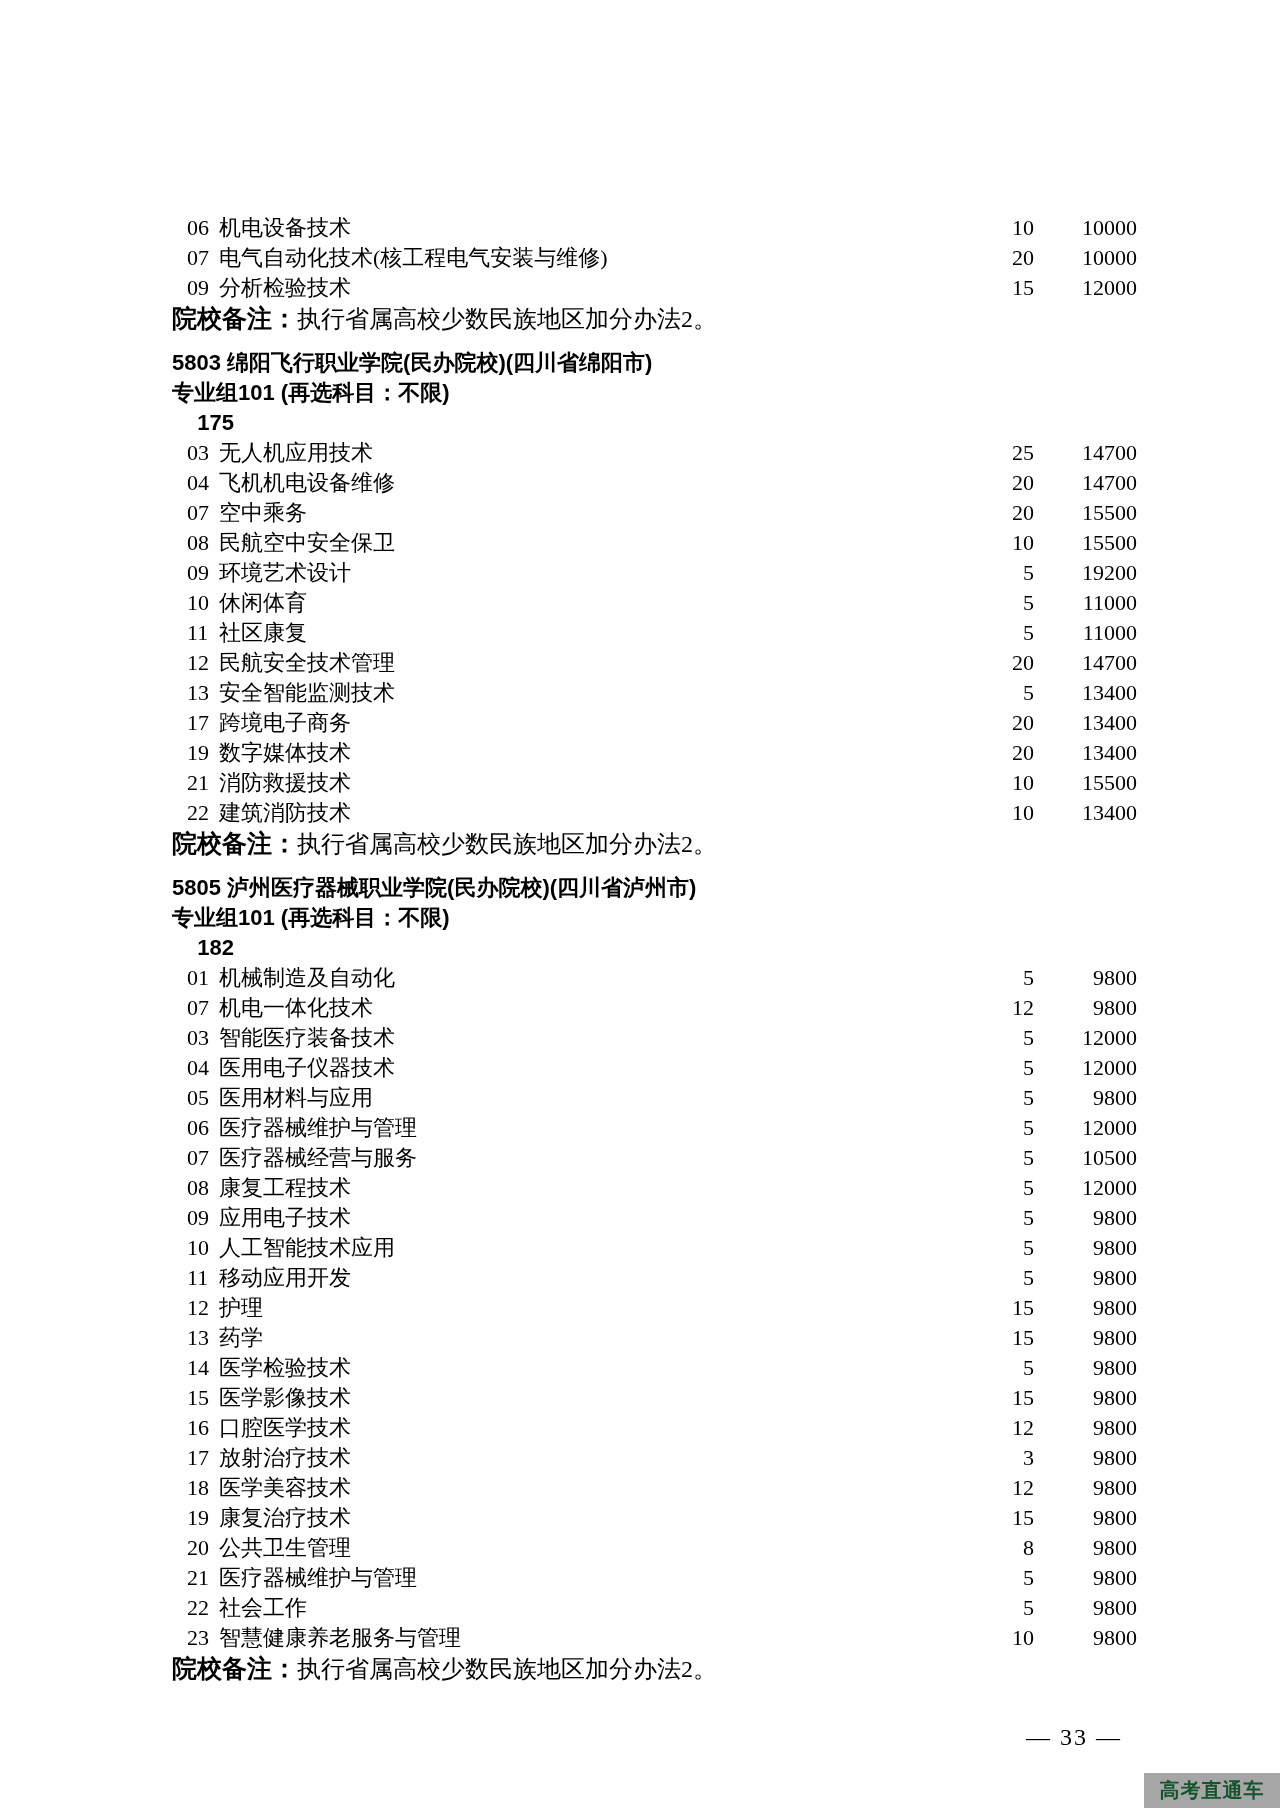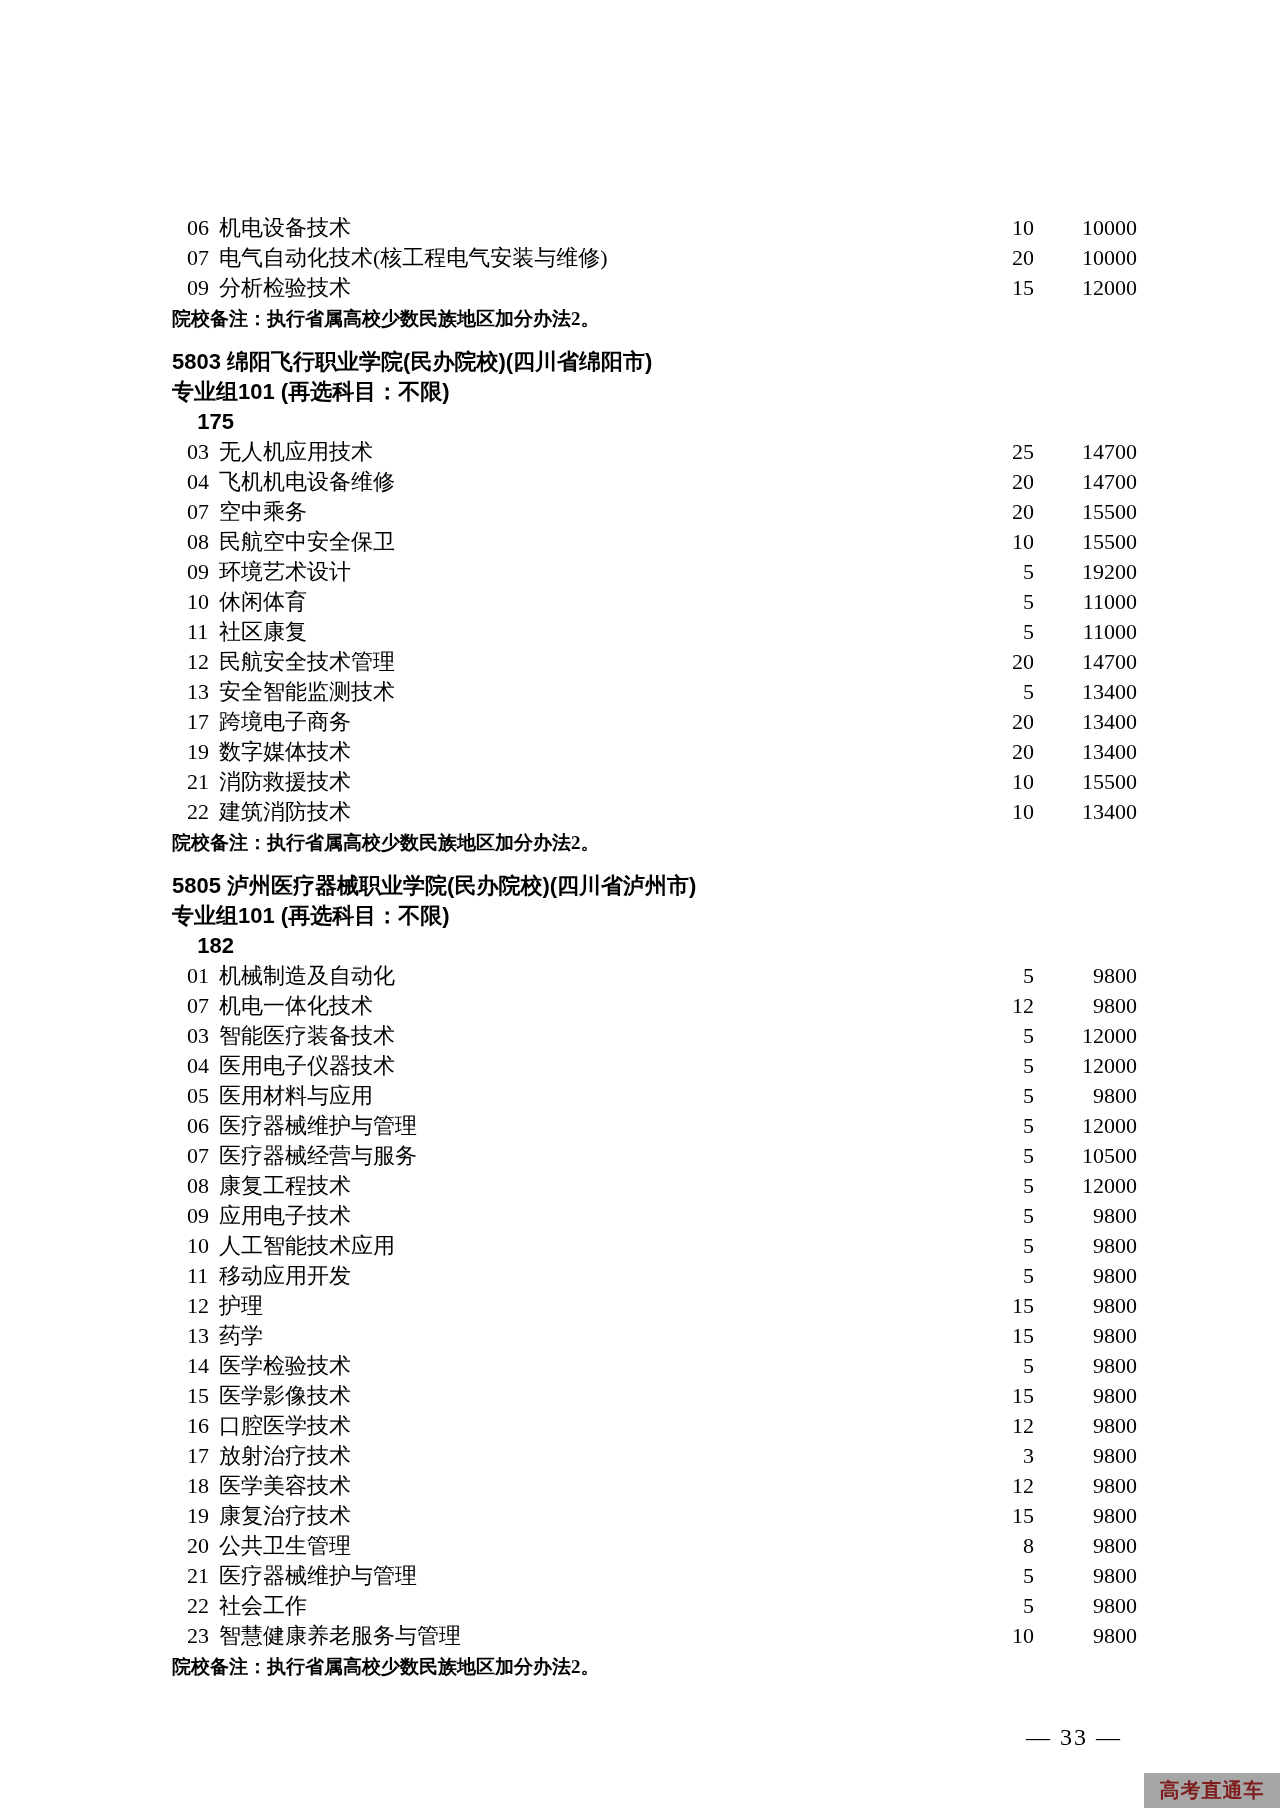"院校备注：" .note-label { font-family: Liberation Serif, serif -> Liberation Sans, sans-serif; font-size: 19px -> 25px }
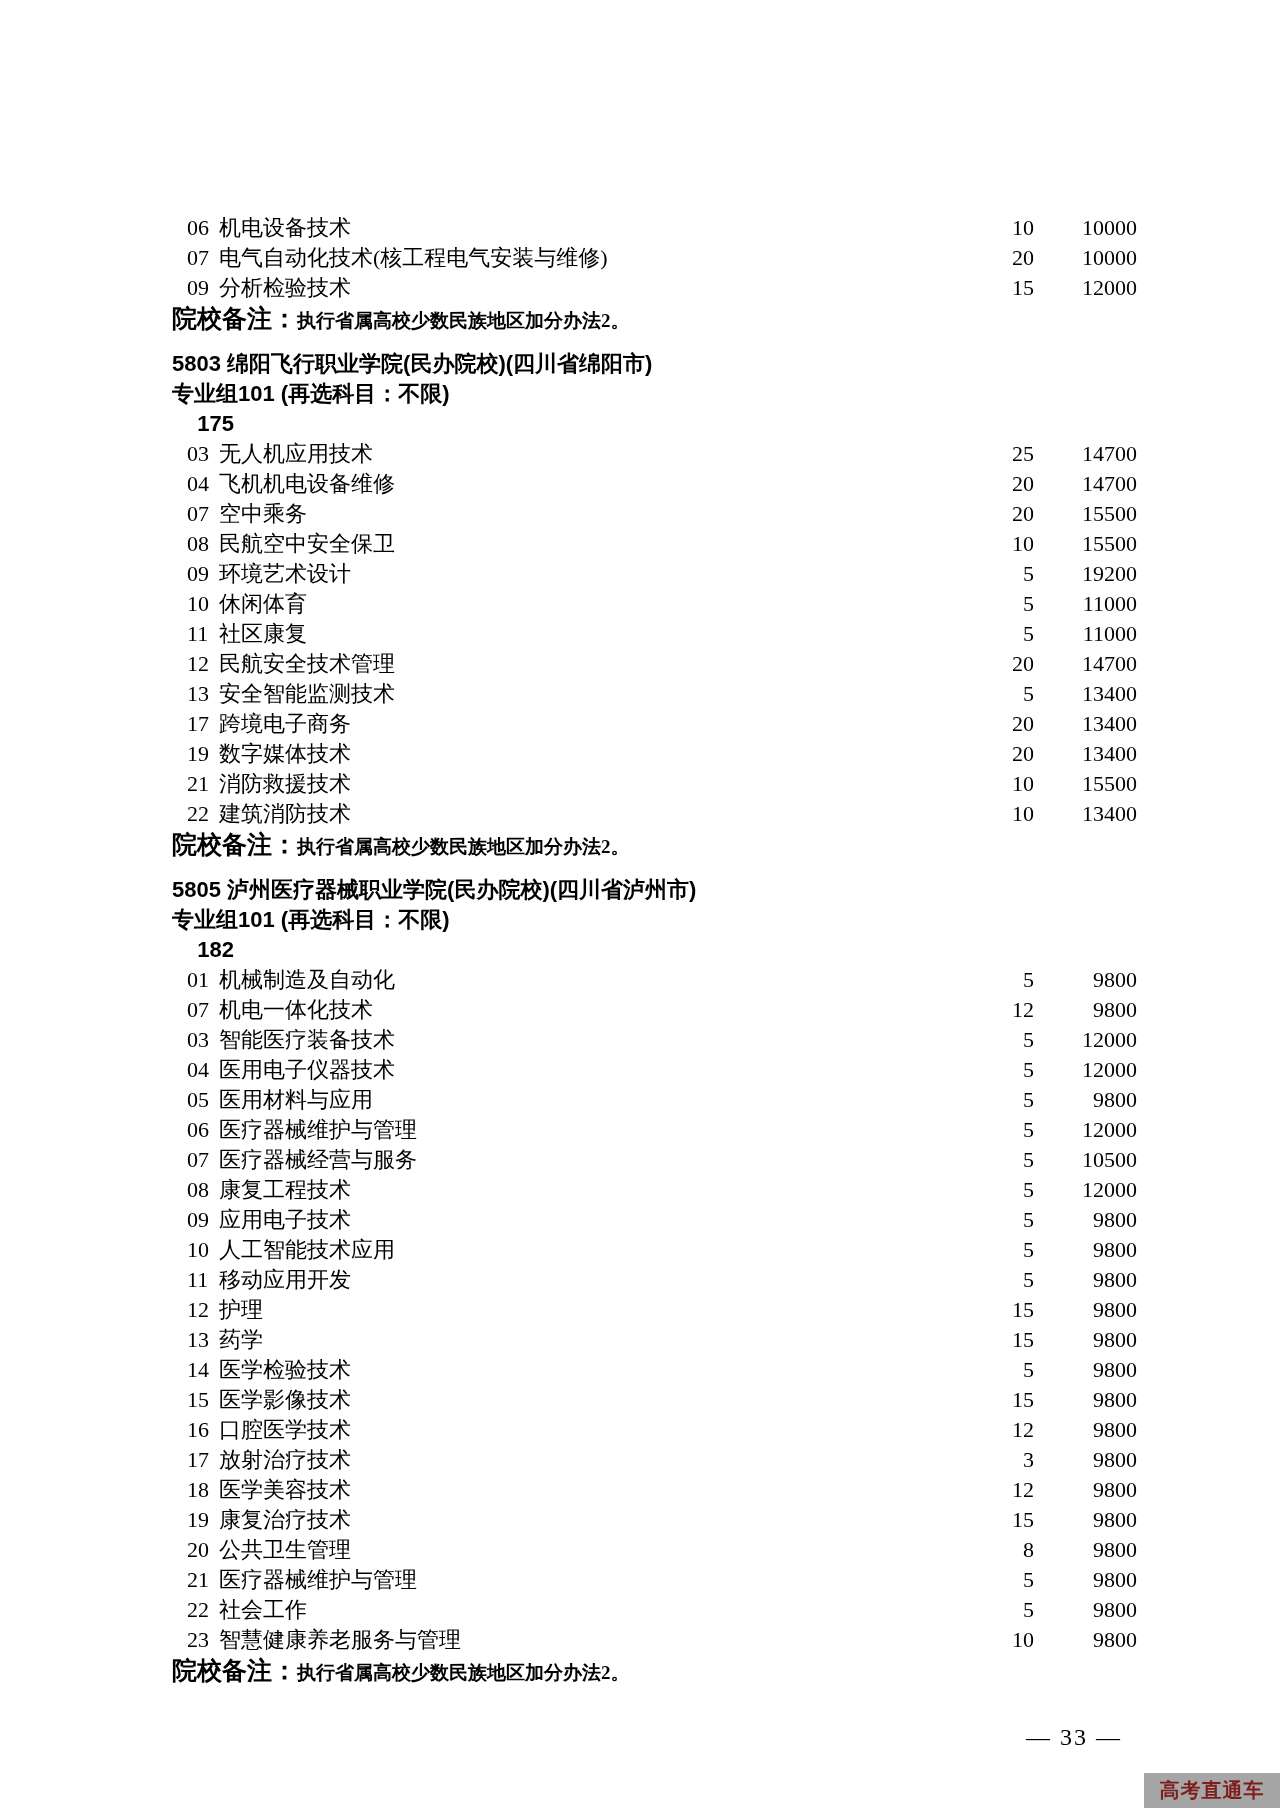"执行省属高校少数民族地区加分办法2。" .note-text { font-size: 19px -> 24px; font-weight: bold -> none }
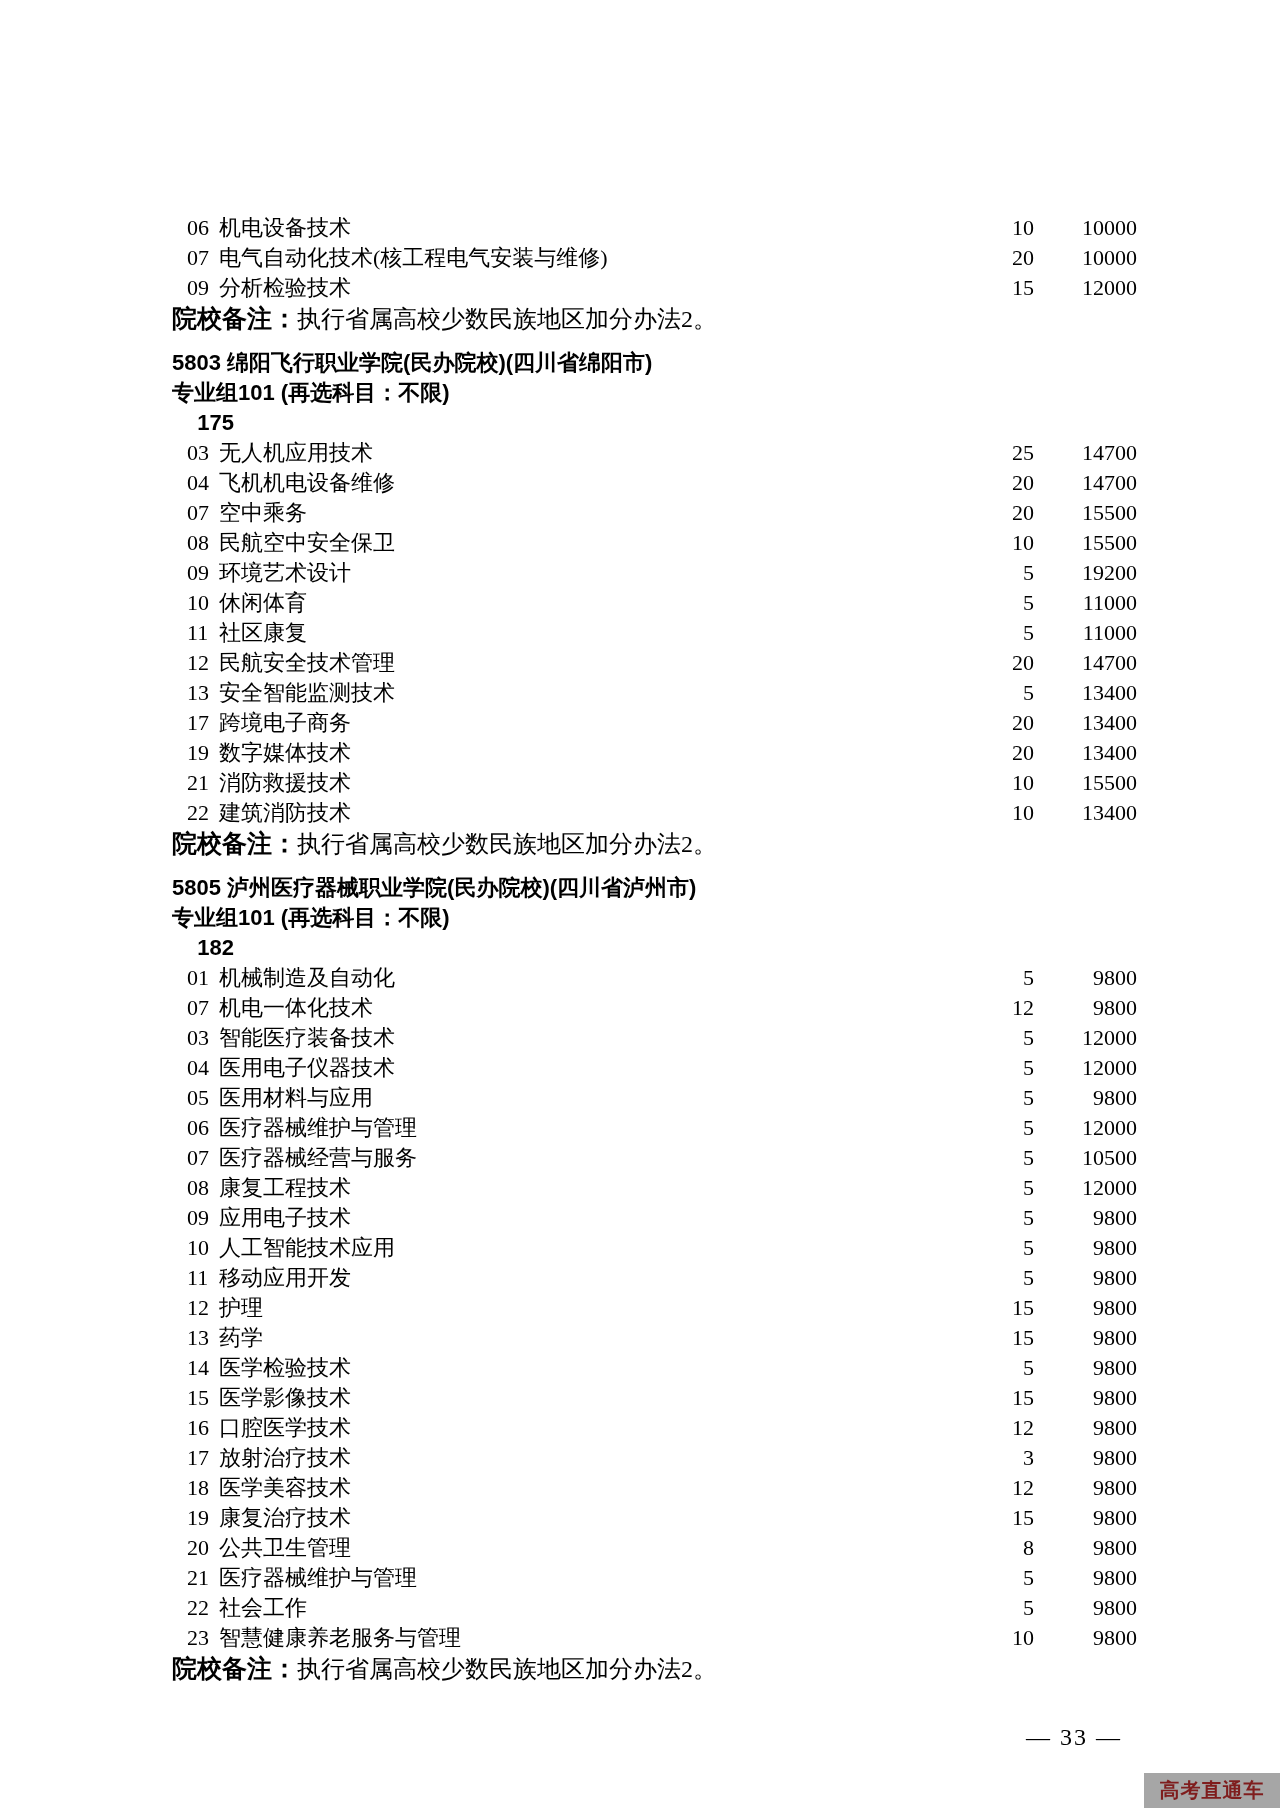"高考直通车" div.watermark { color: #7f1d1d -> #14532d }
